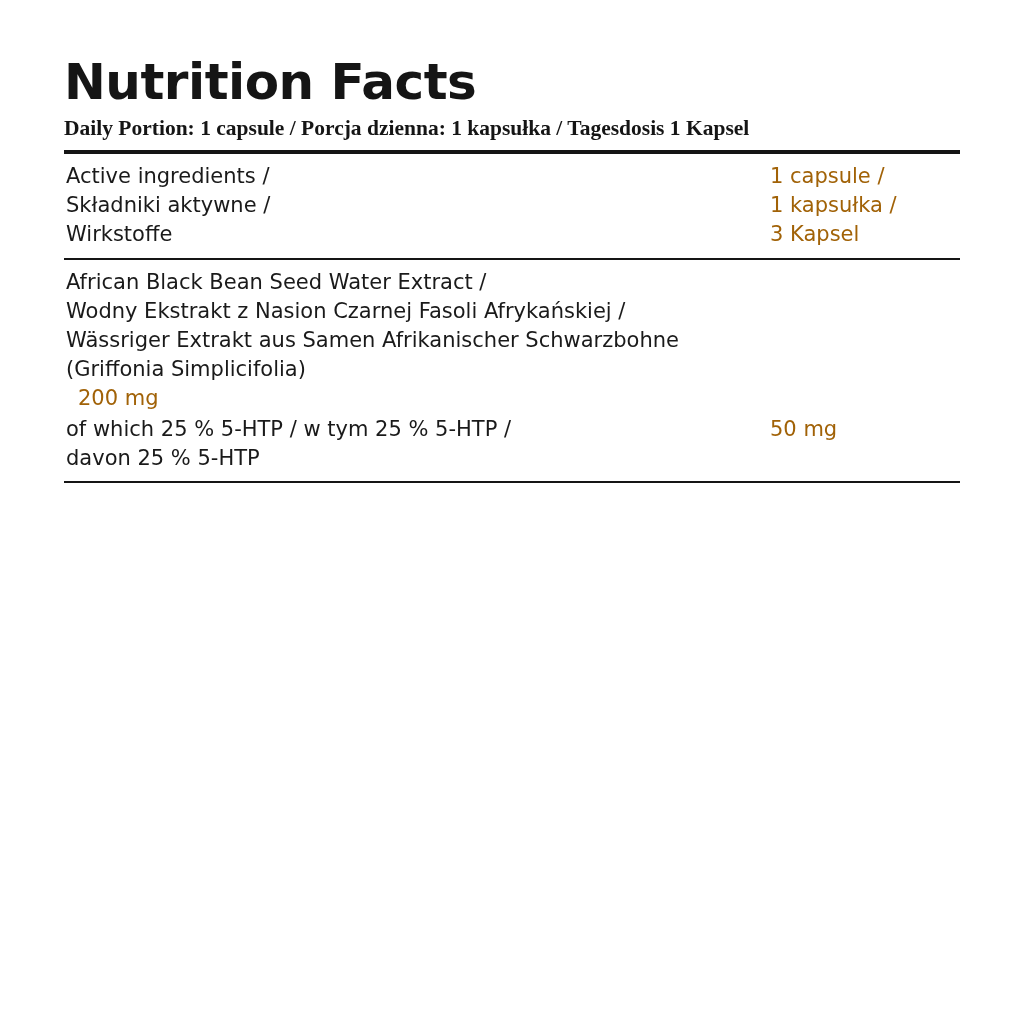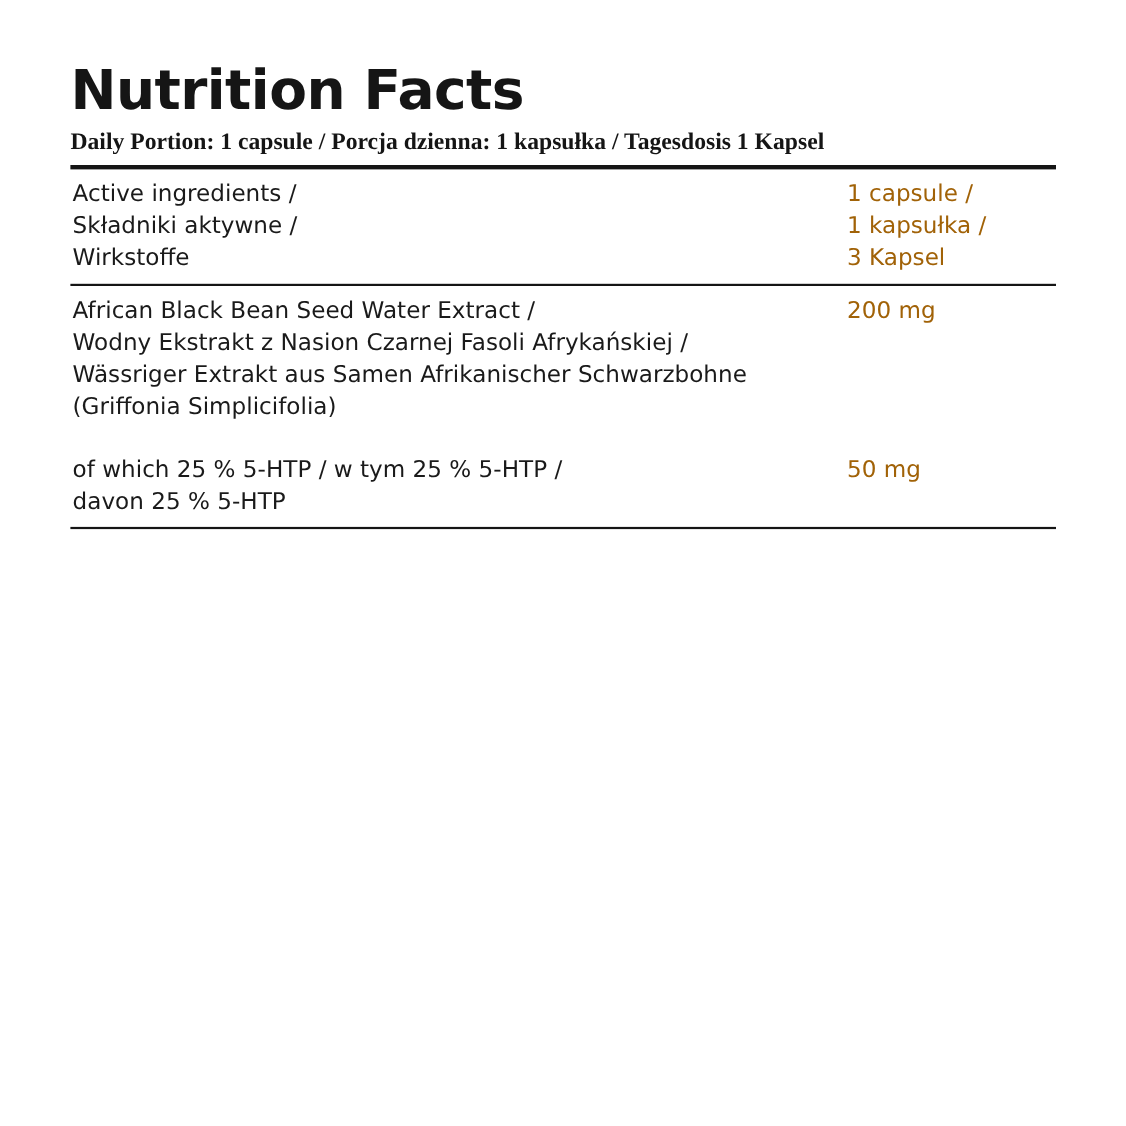"African Black Bean Seed Water" .row.main-row { flex-direction: none -> column }
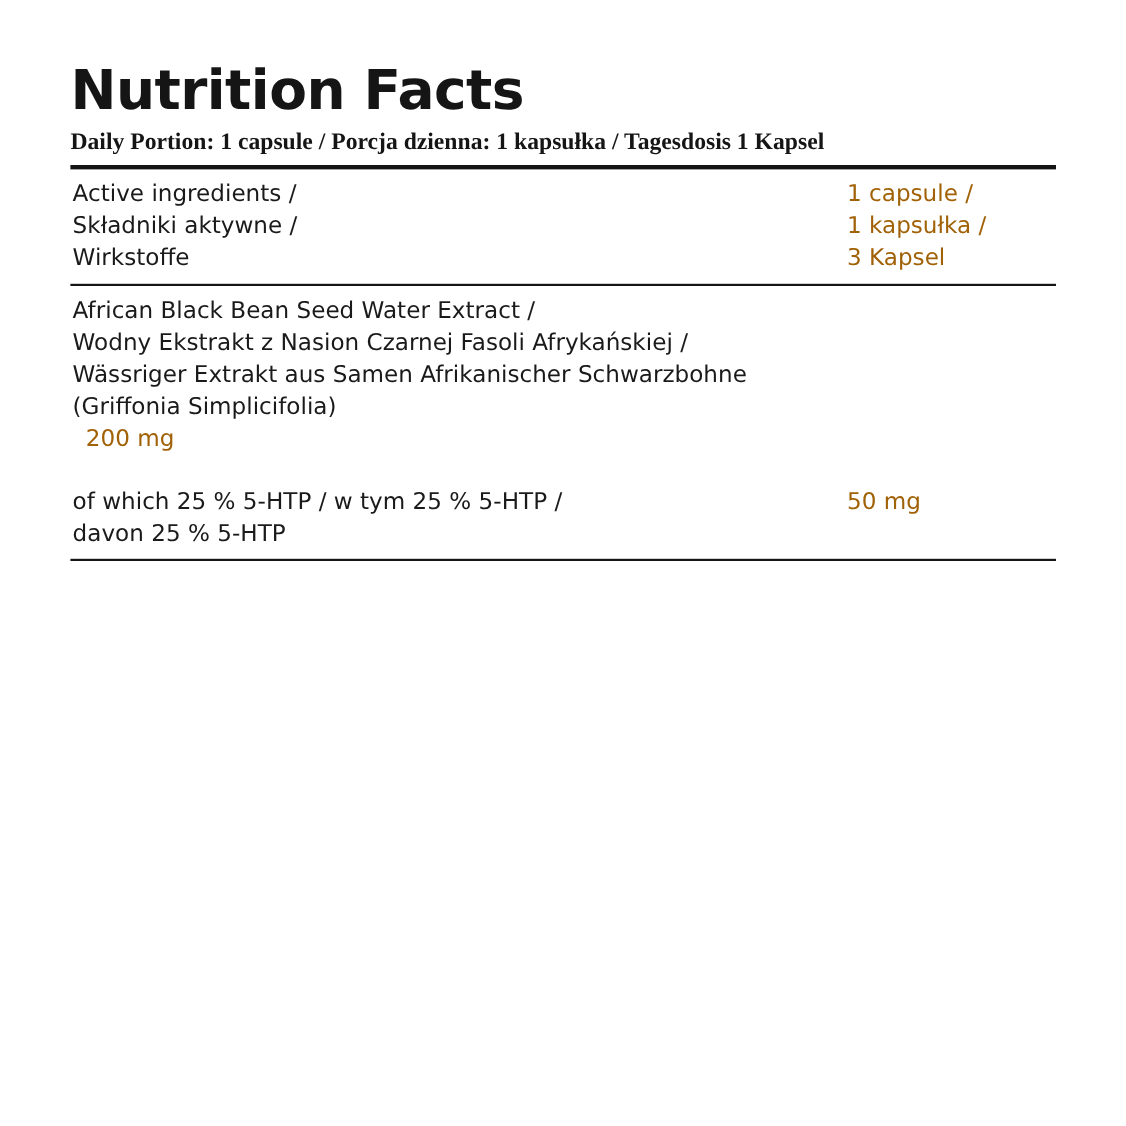"of which 25 % 5-HTP" .row.sub-row { margin-top: 27px -> none }
